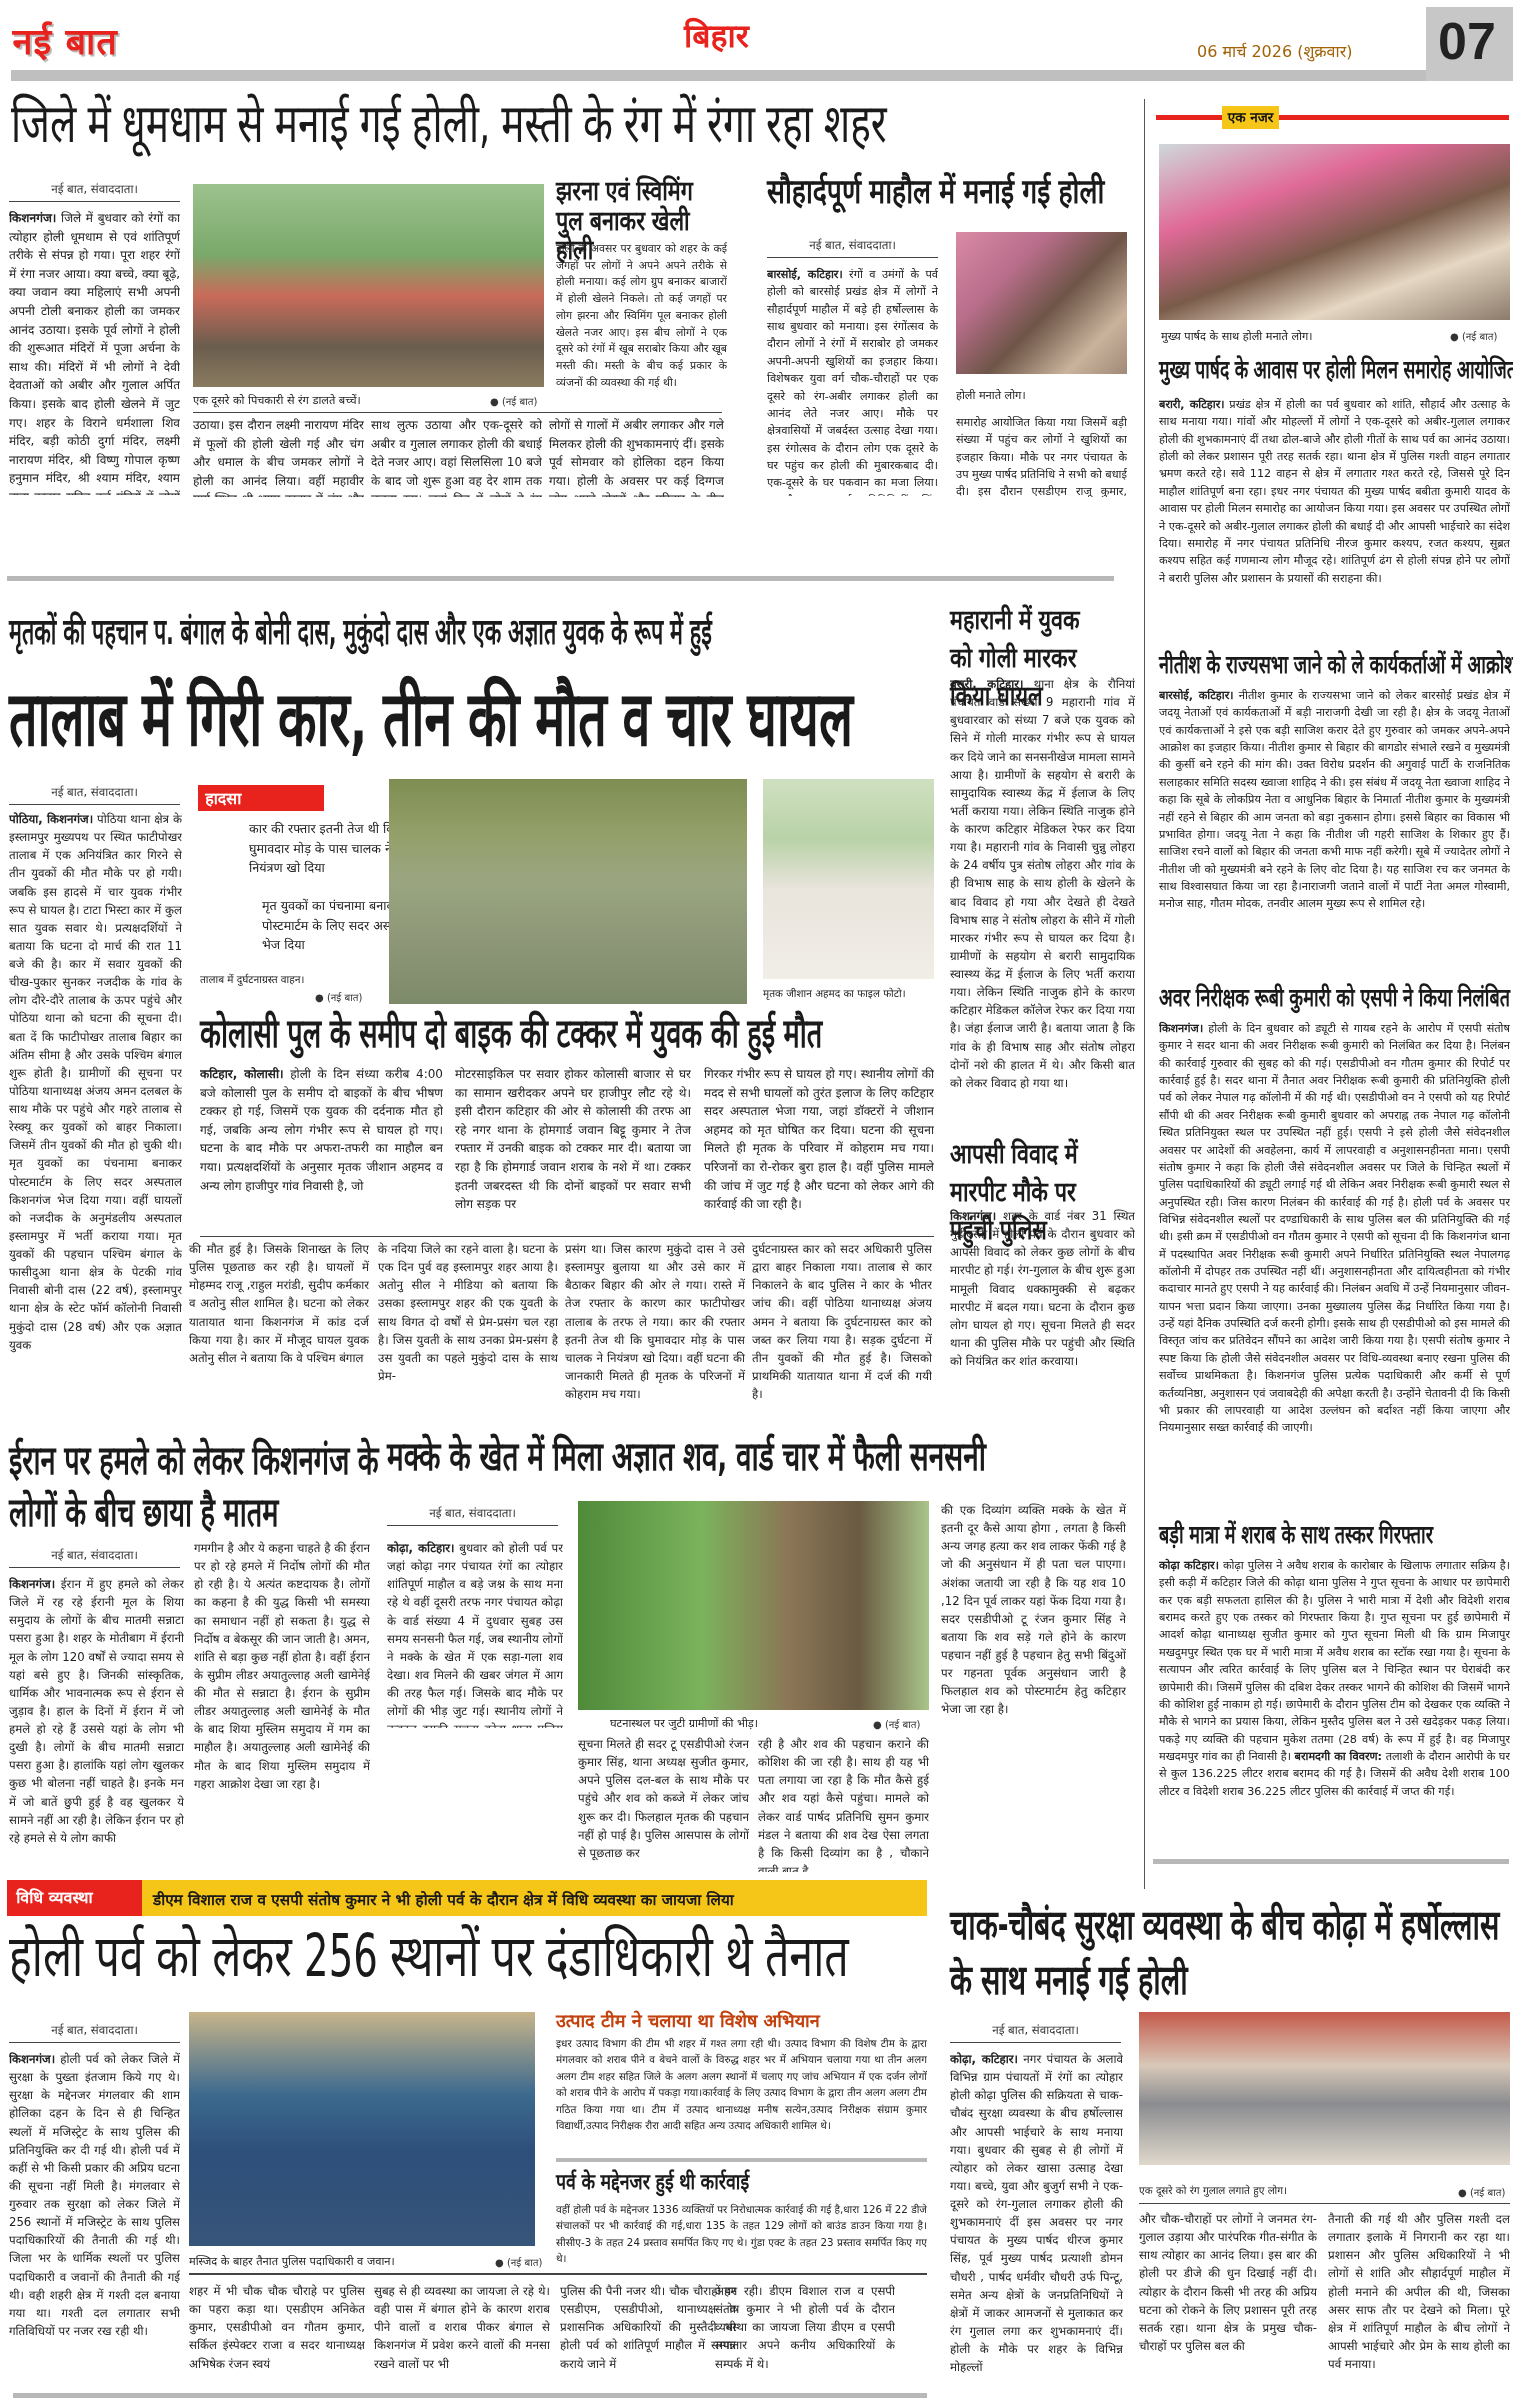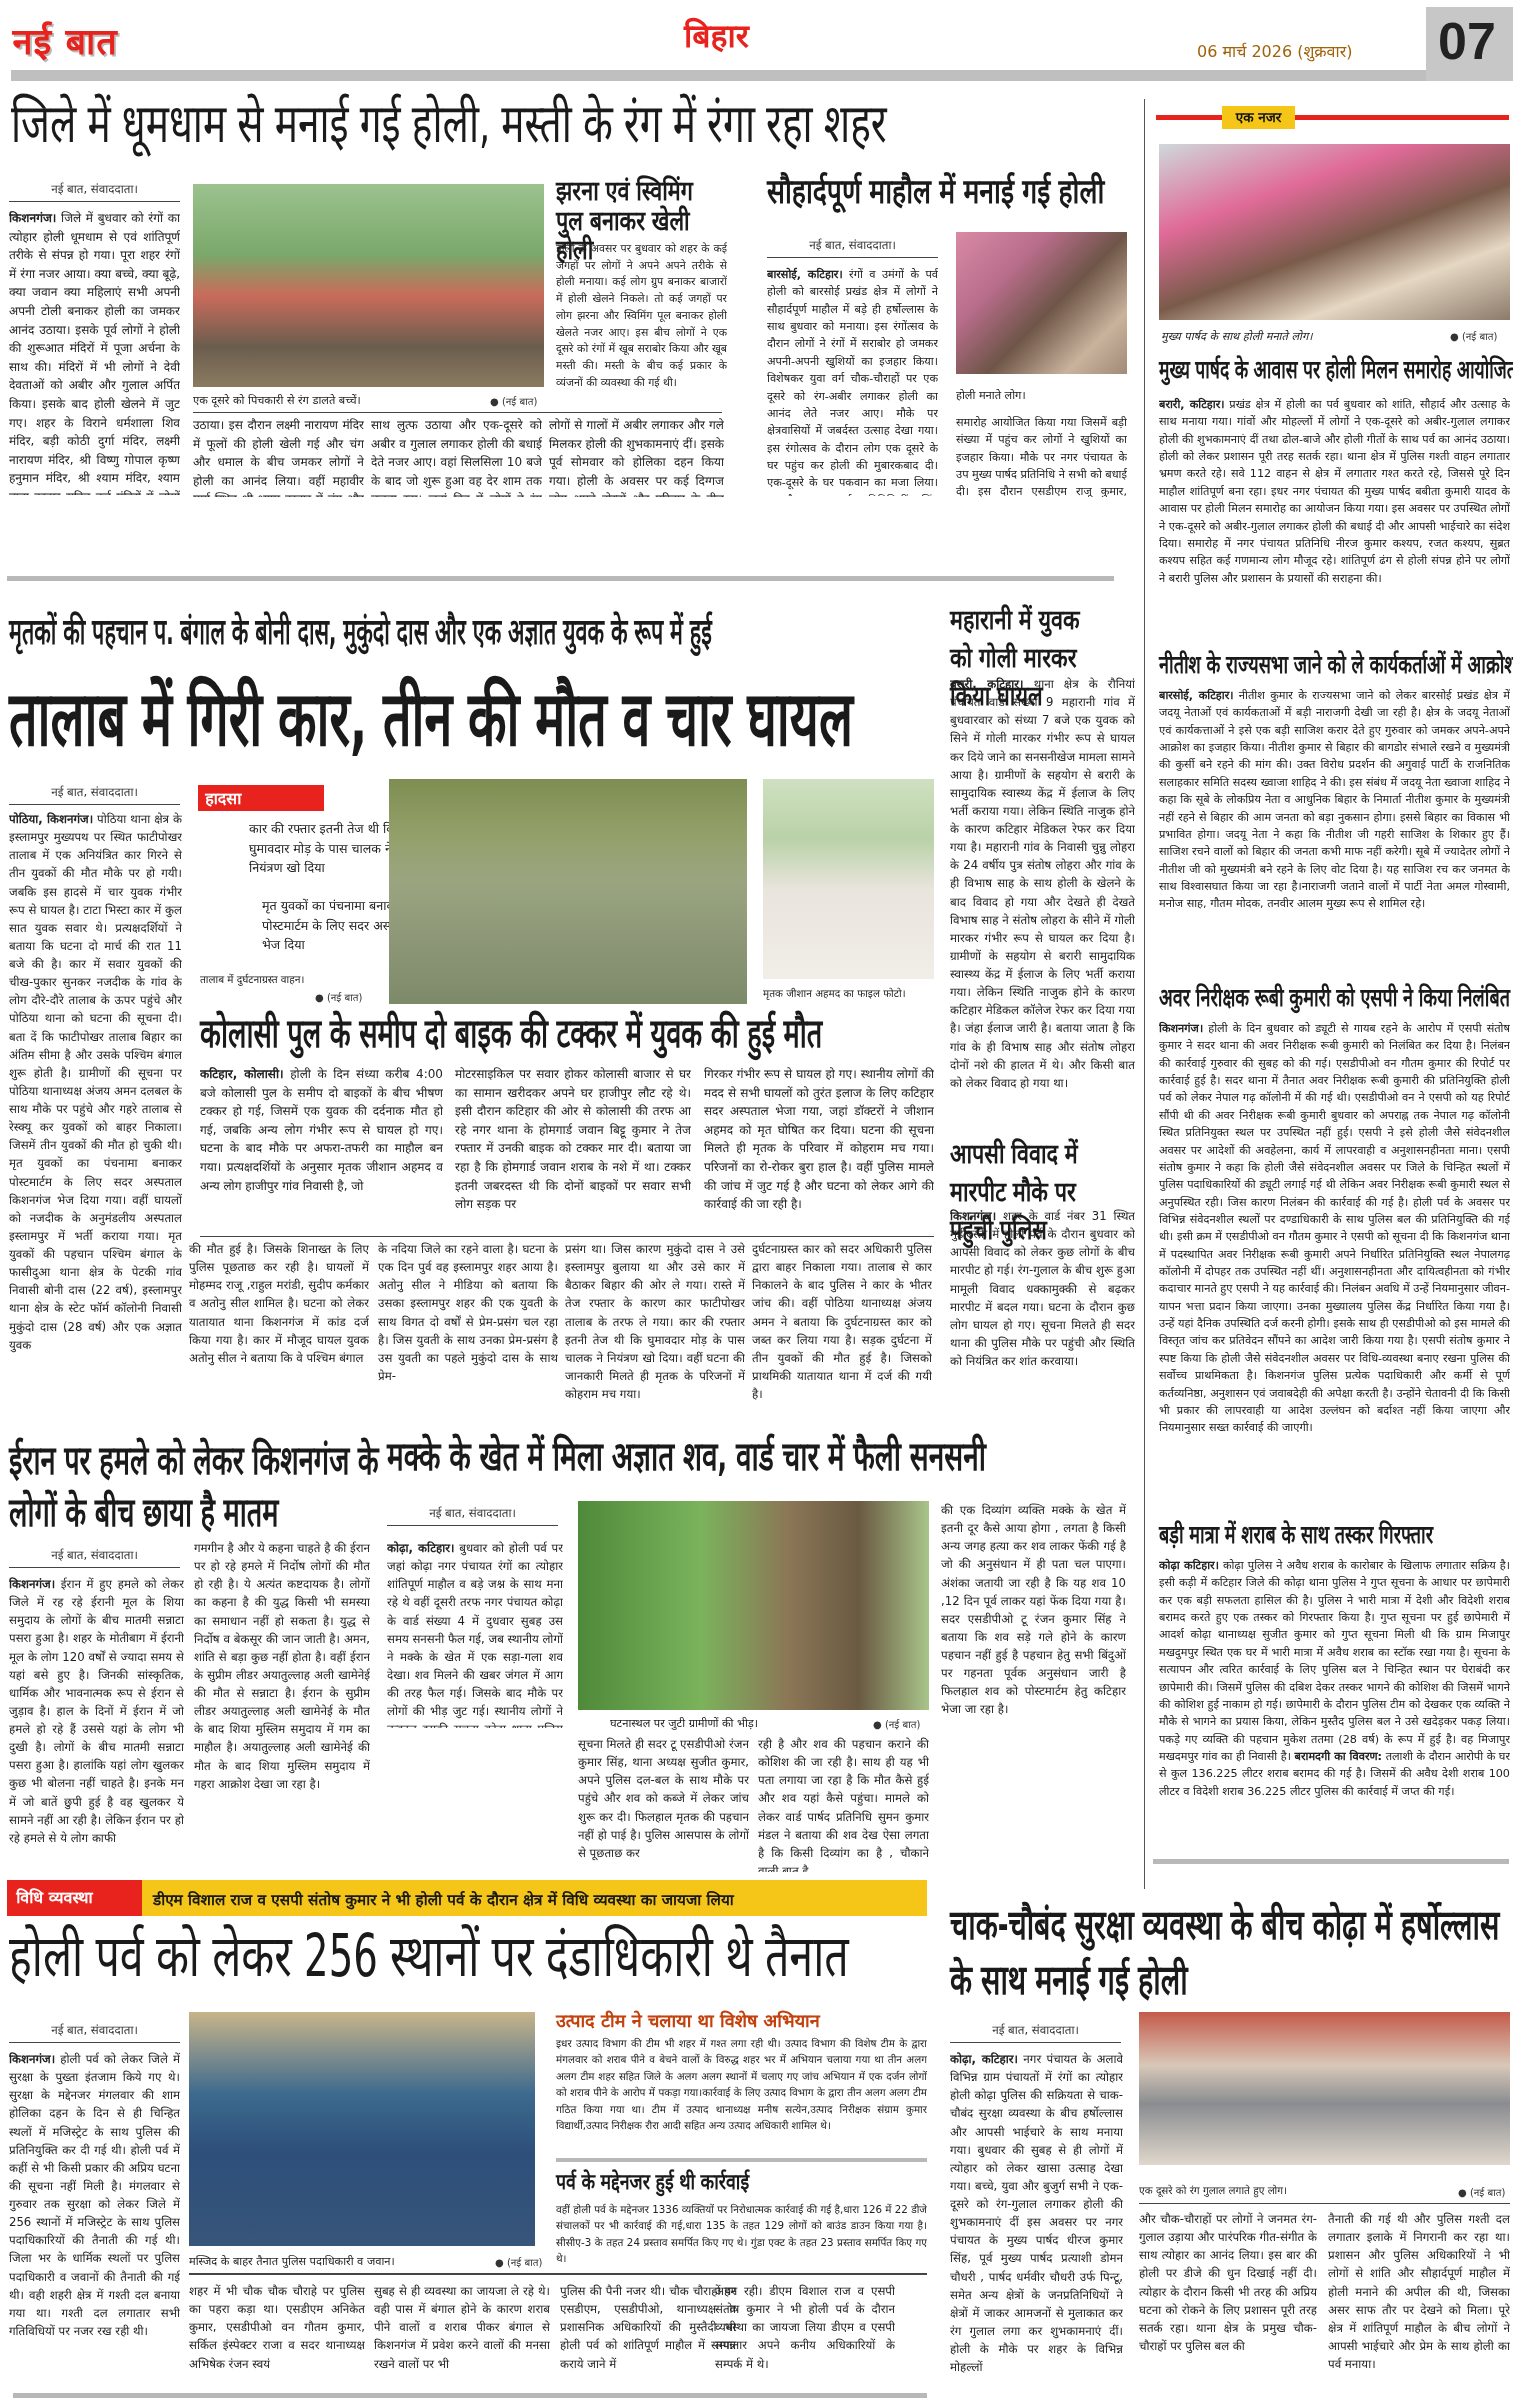"एक नजर" .ek-najar { width: 73px -> 57px }
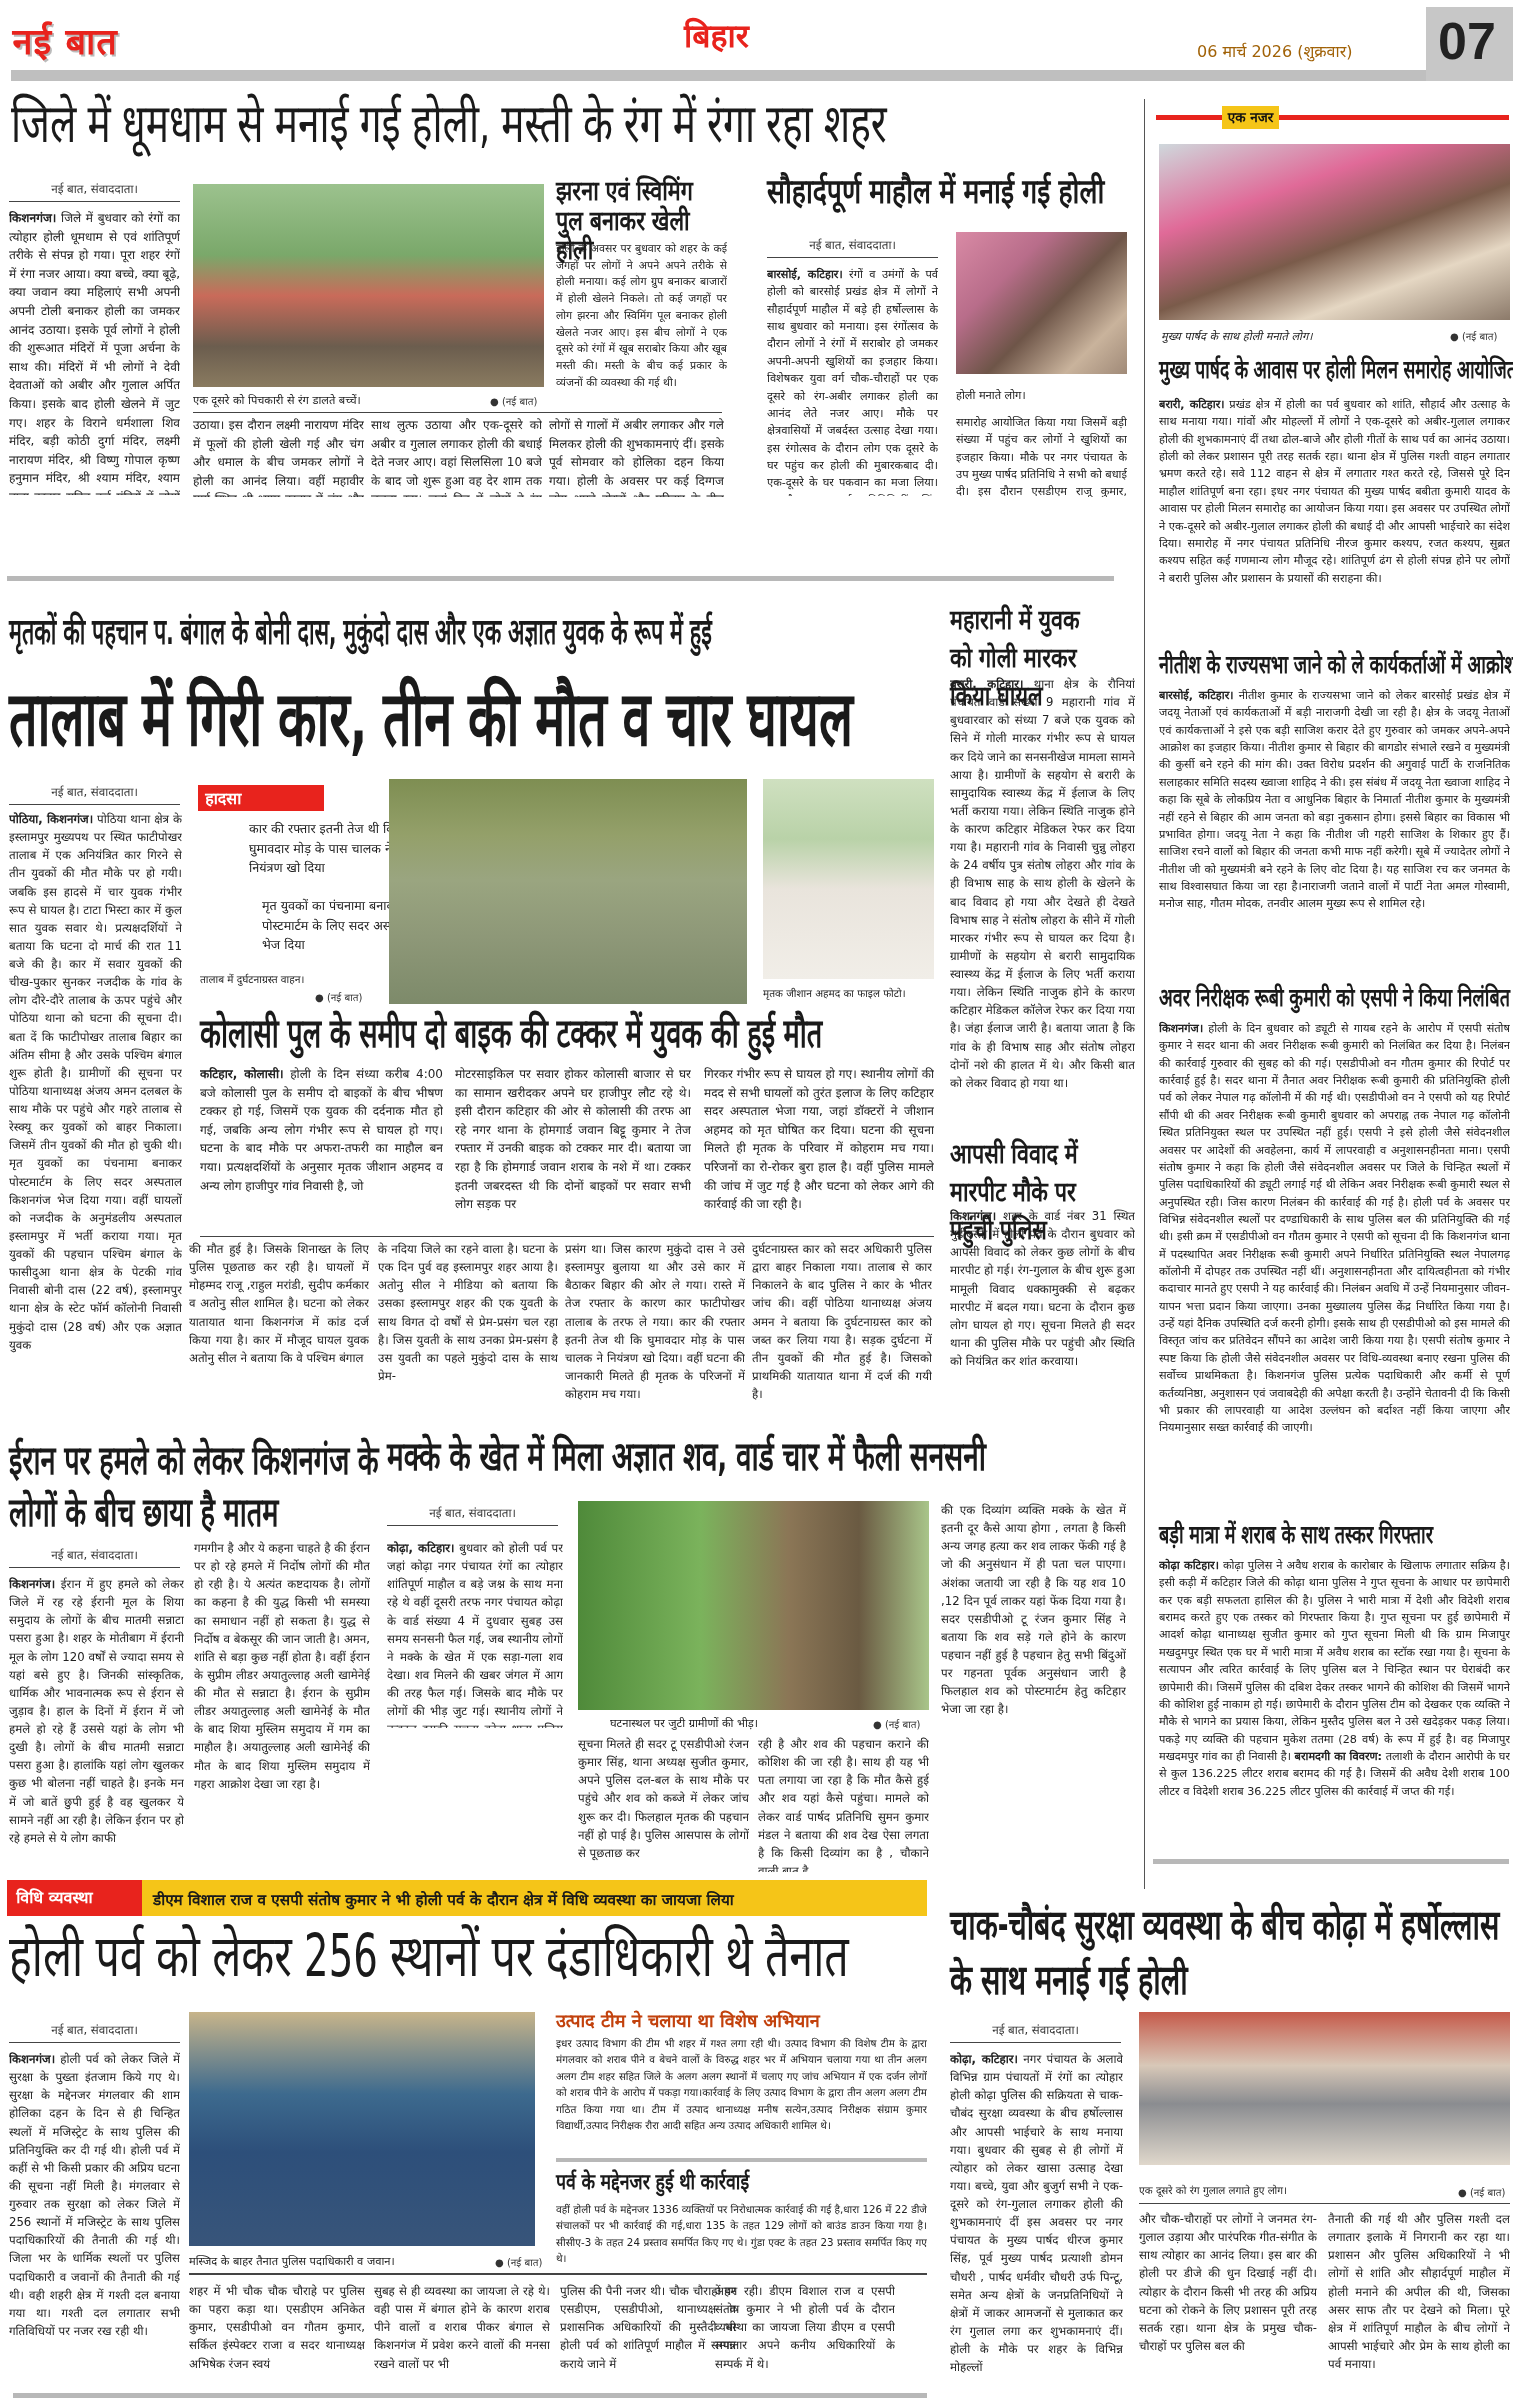"मुख्य पार्षद के साथ होली" div.abs { font-style: italic -> none }
